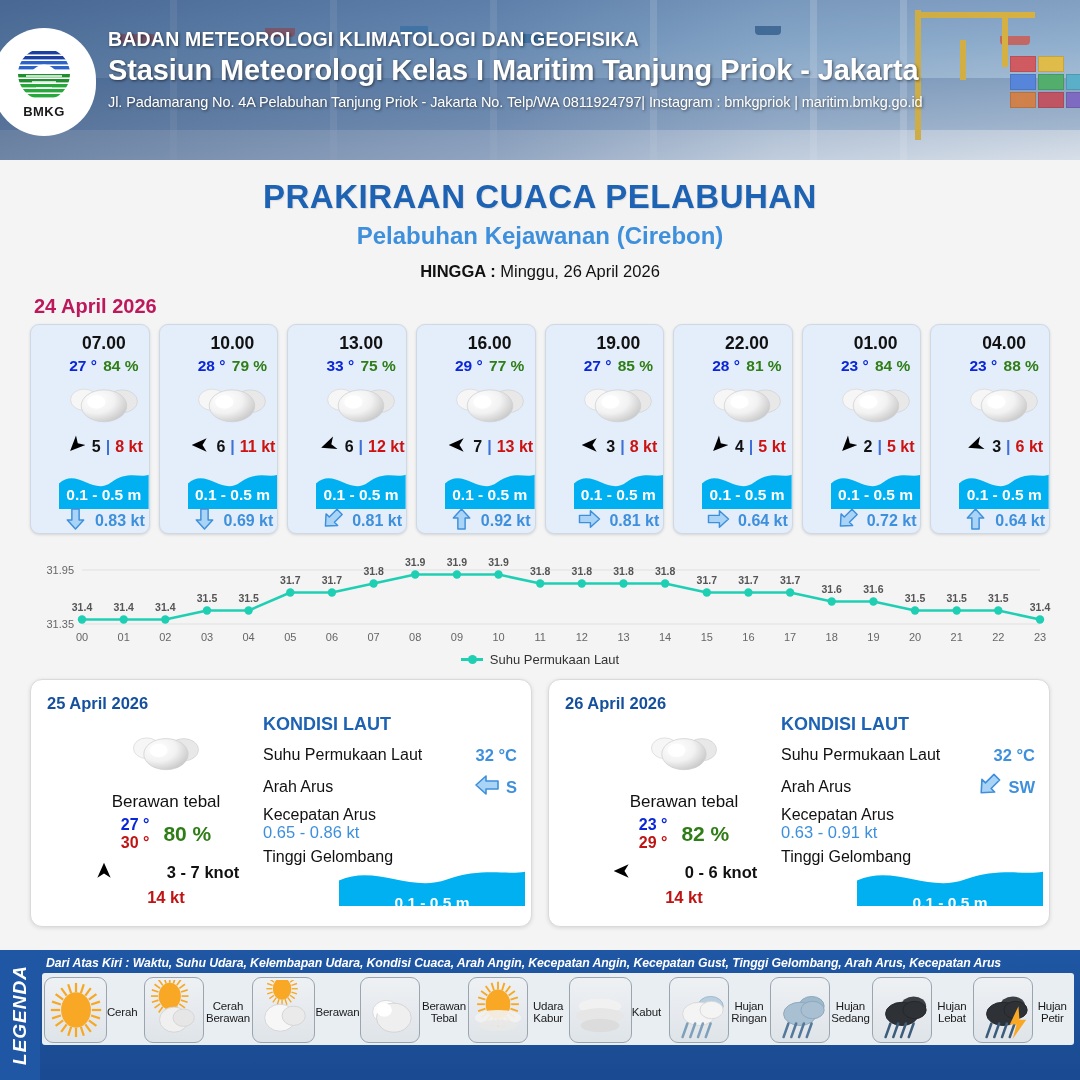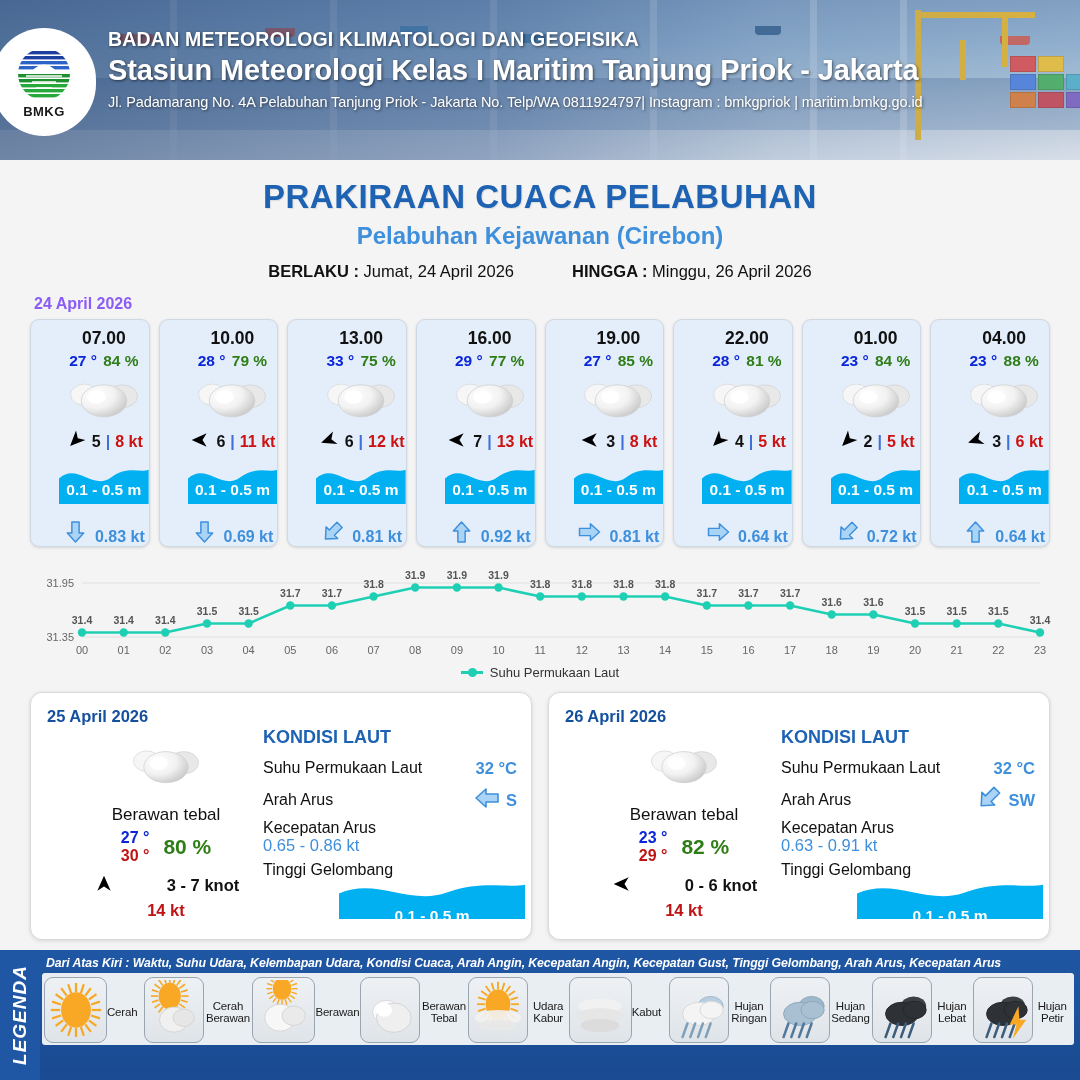"BERLAKU : Jumat, 24 April" div { html: <div> <b>BERLAKU :</b> <span>Jumat, 24 April 2026</span> </div> -> none }
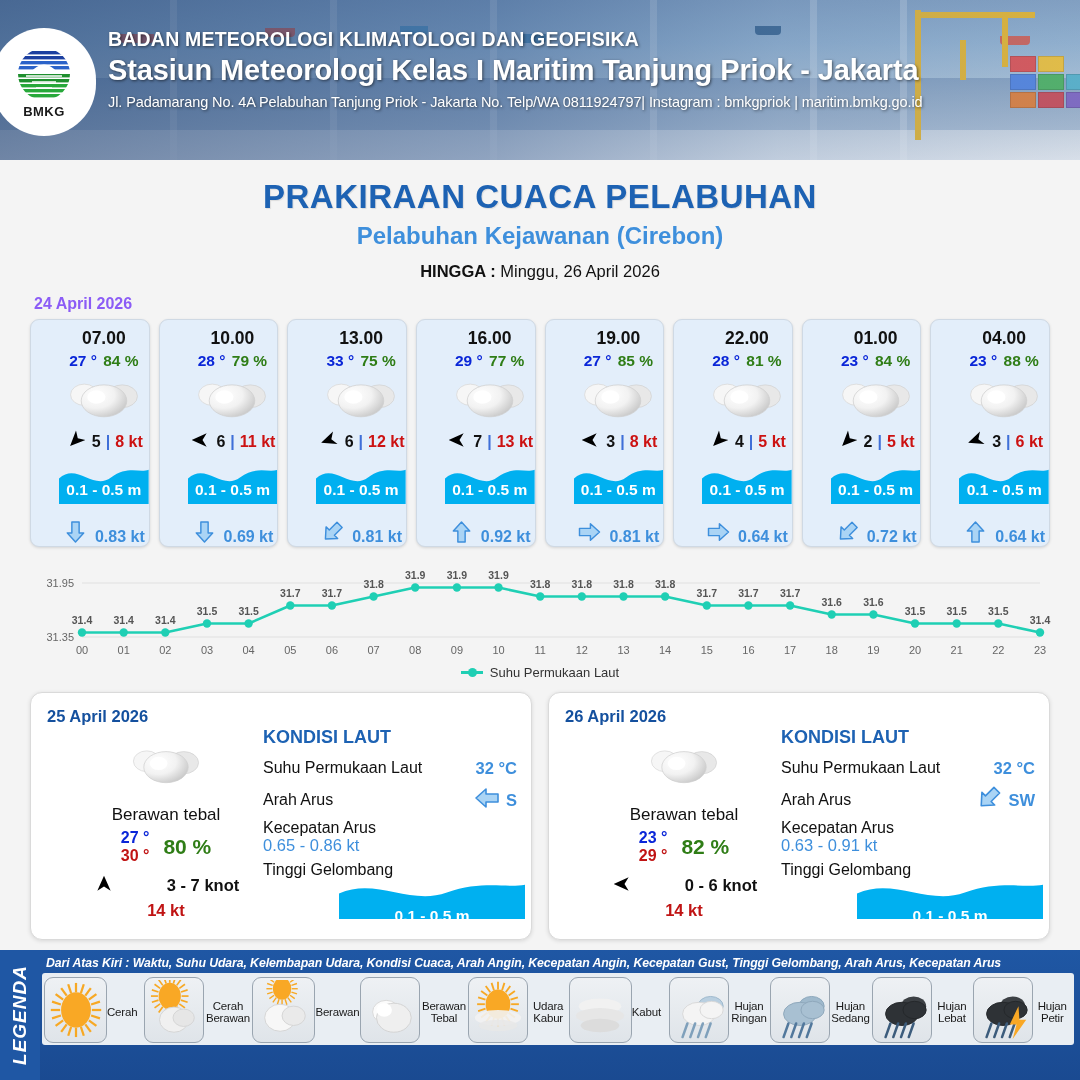"24 April 2026" .day-label { color: #8b5cf6 -> #be185d; font-size: 16px -> 20px }
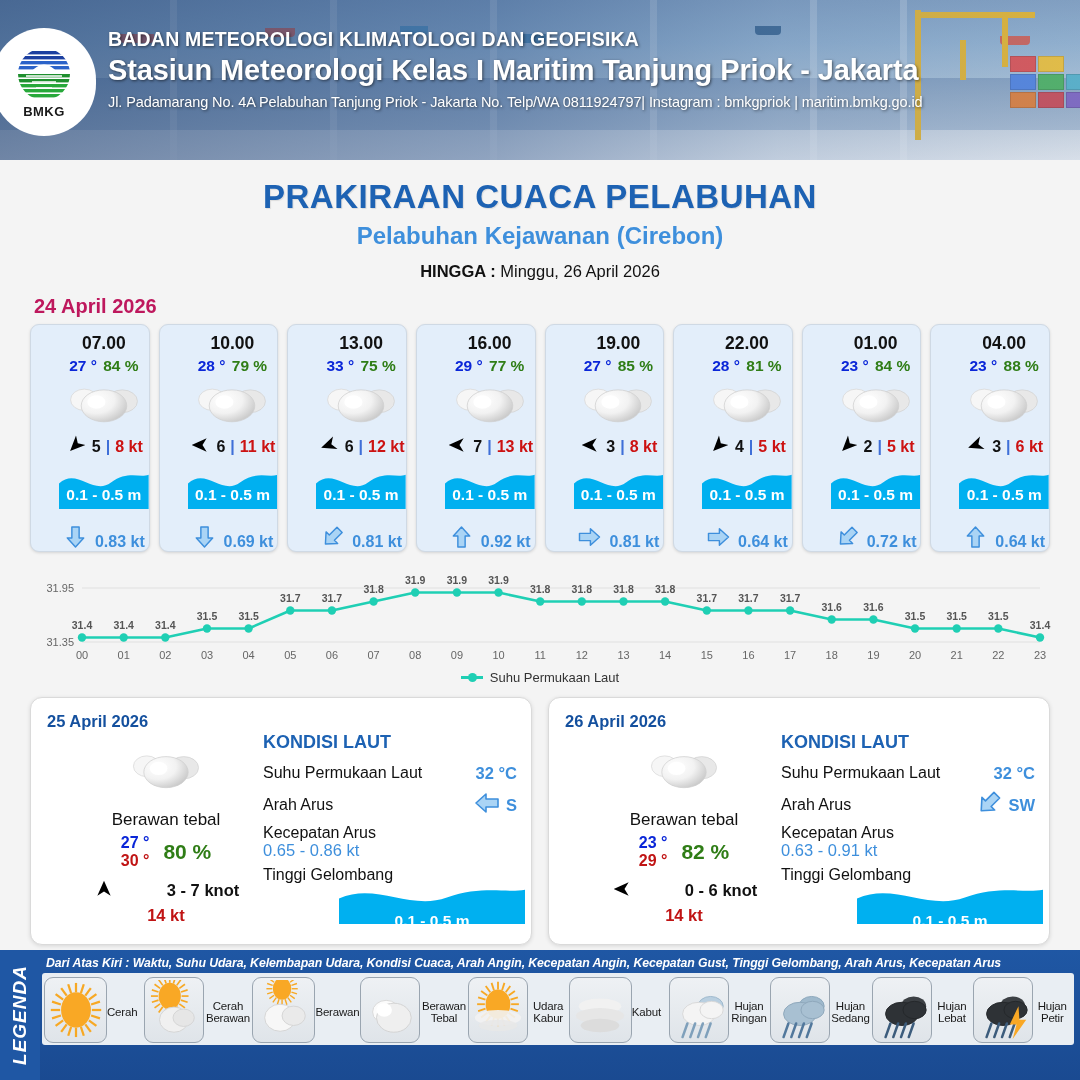"0.83 kt" .c-cur { align-items: flex-end -> center; height: 42px -> 24px }
